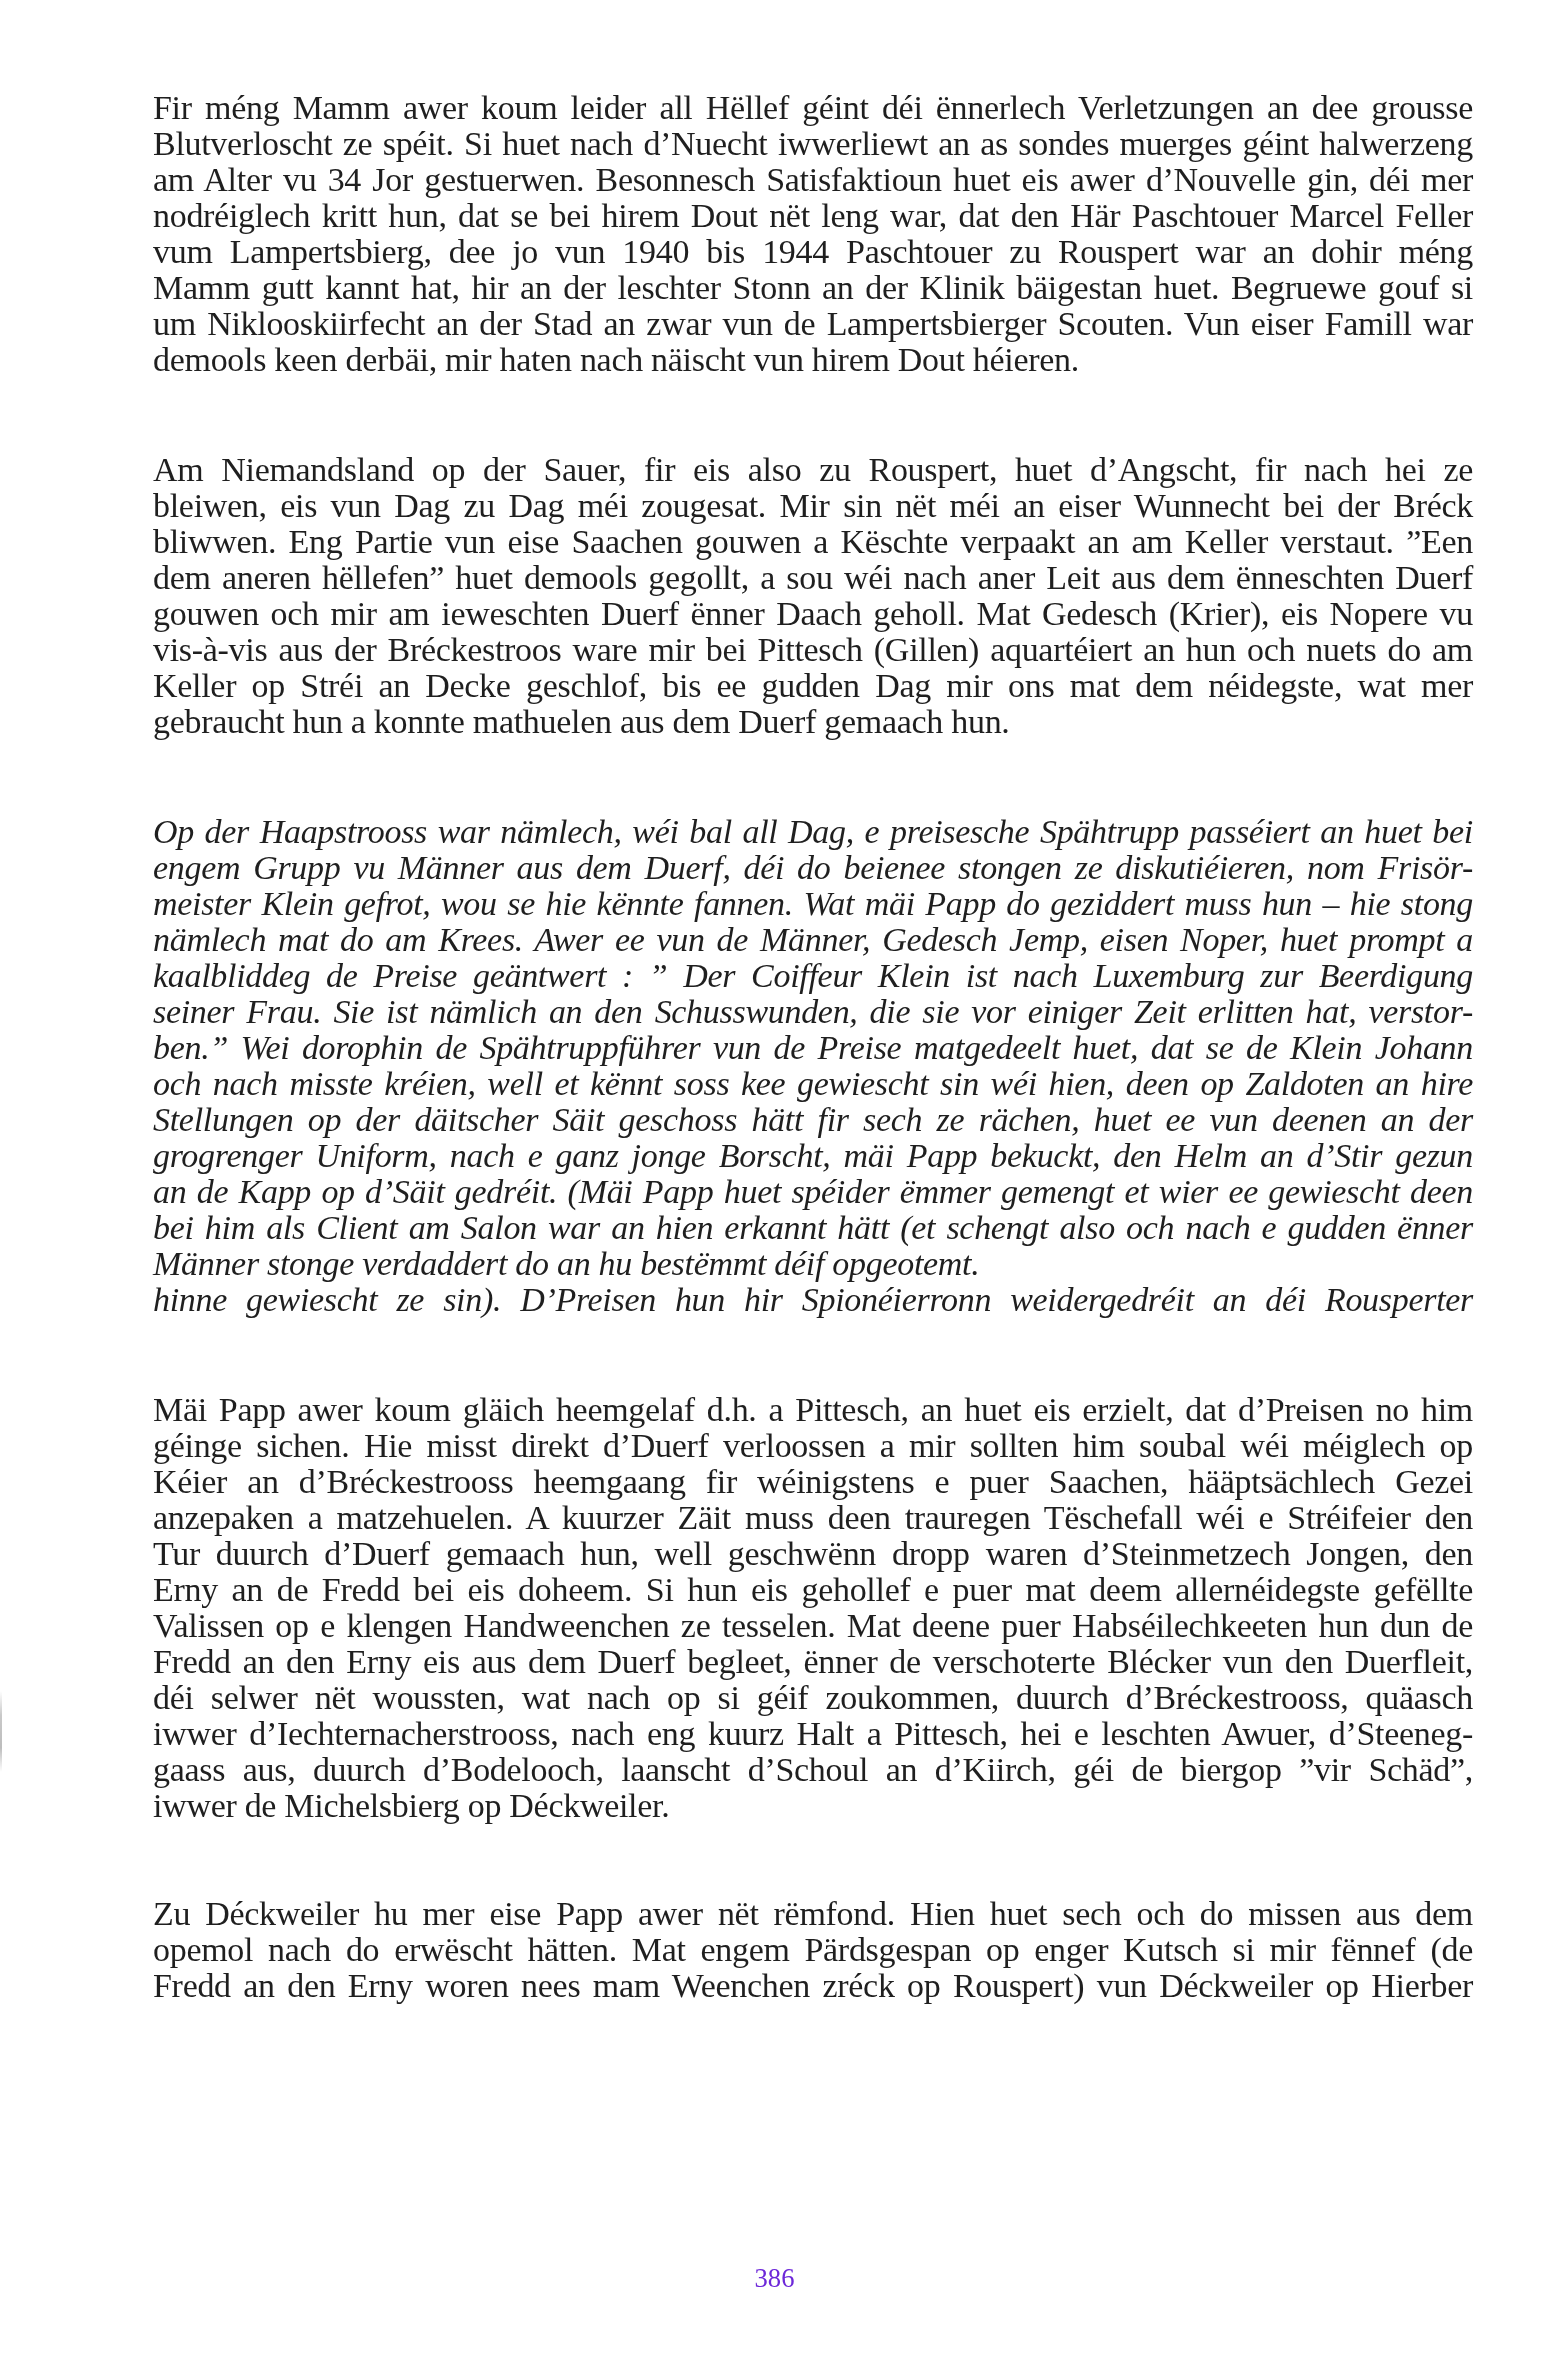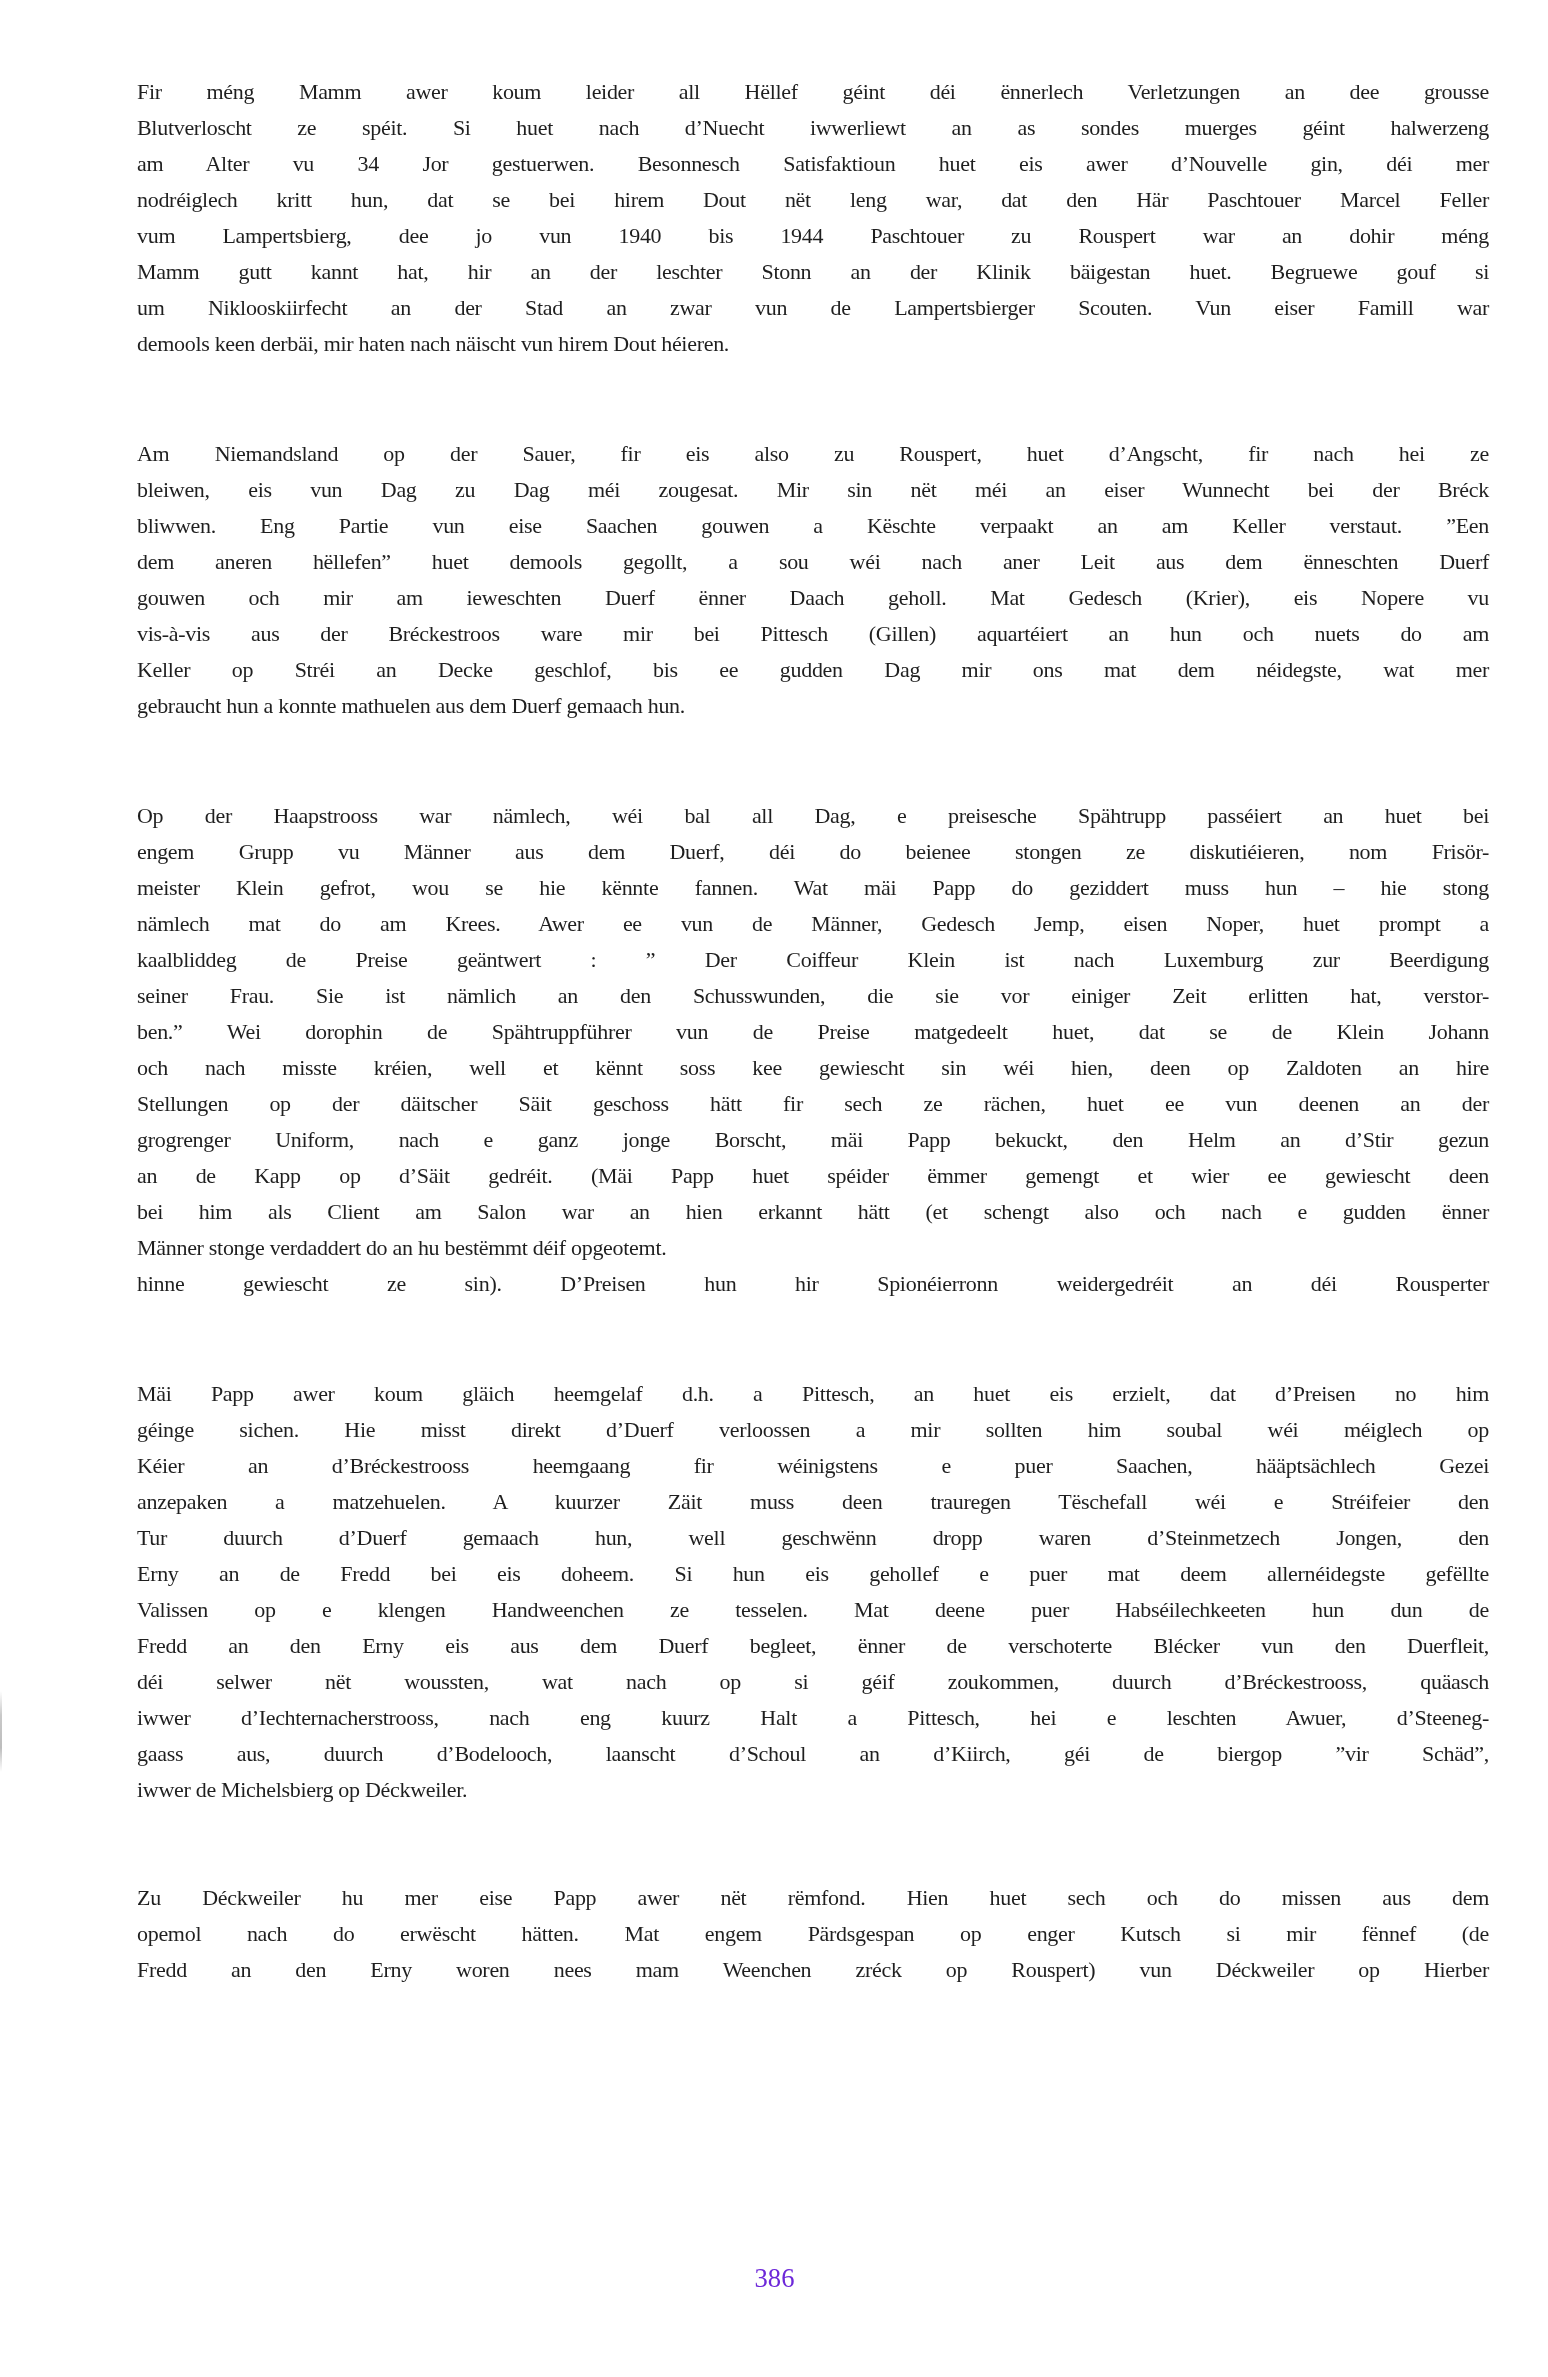"Fir méng Mamm awer koum" .para { font-size: 22px -> 34px; margin: 0 -> 16px }
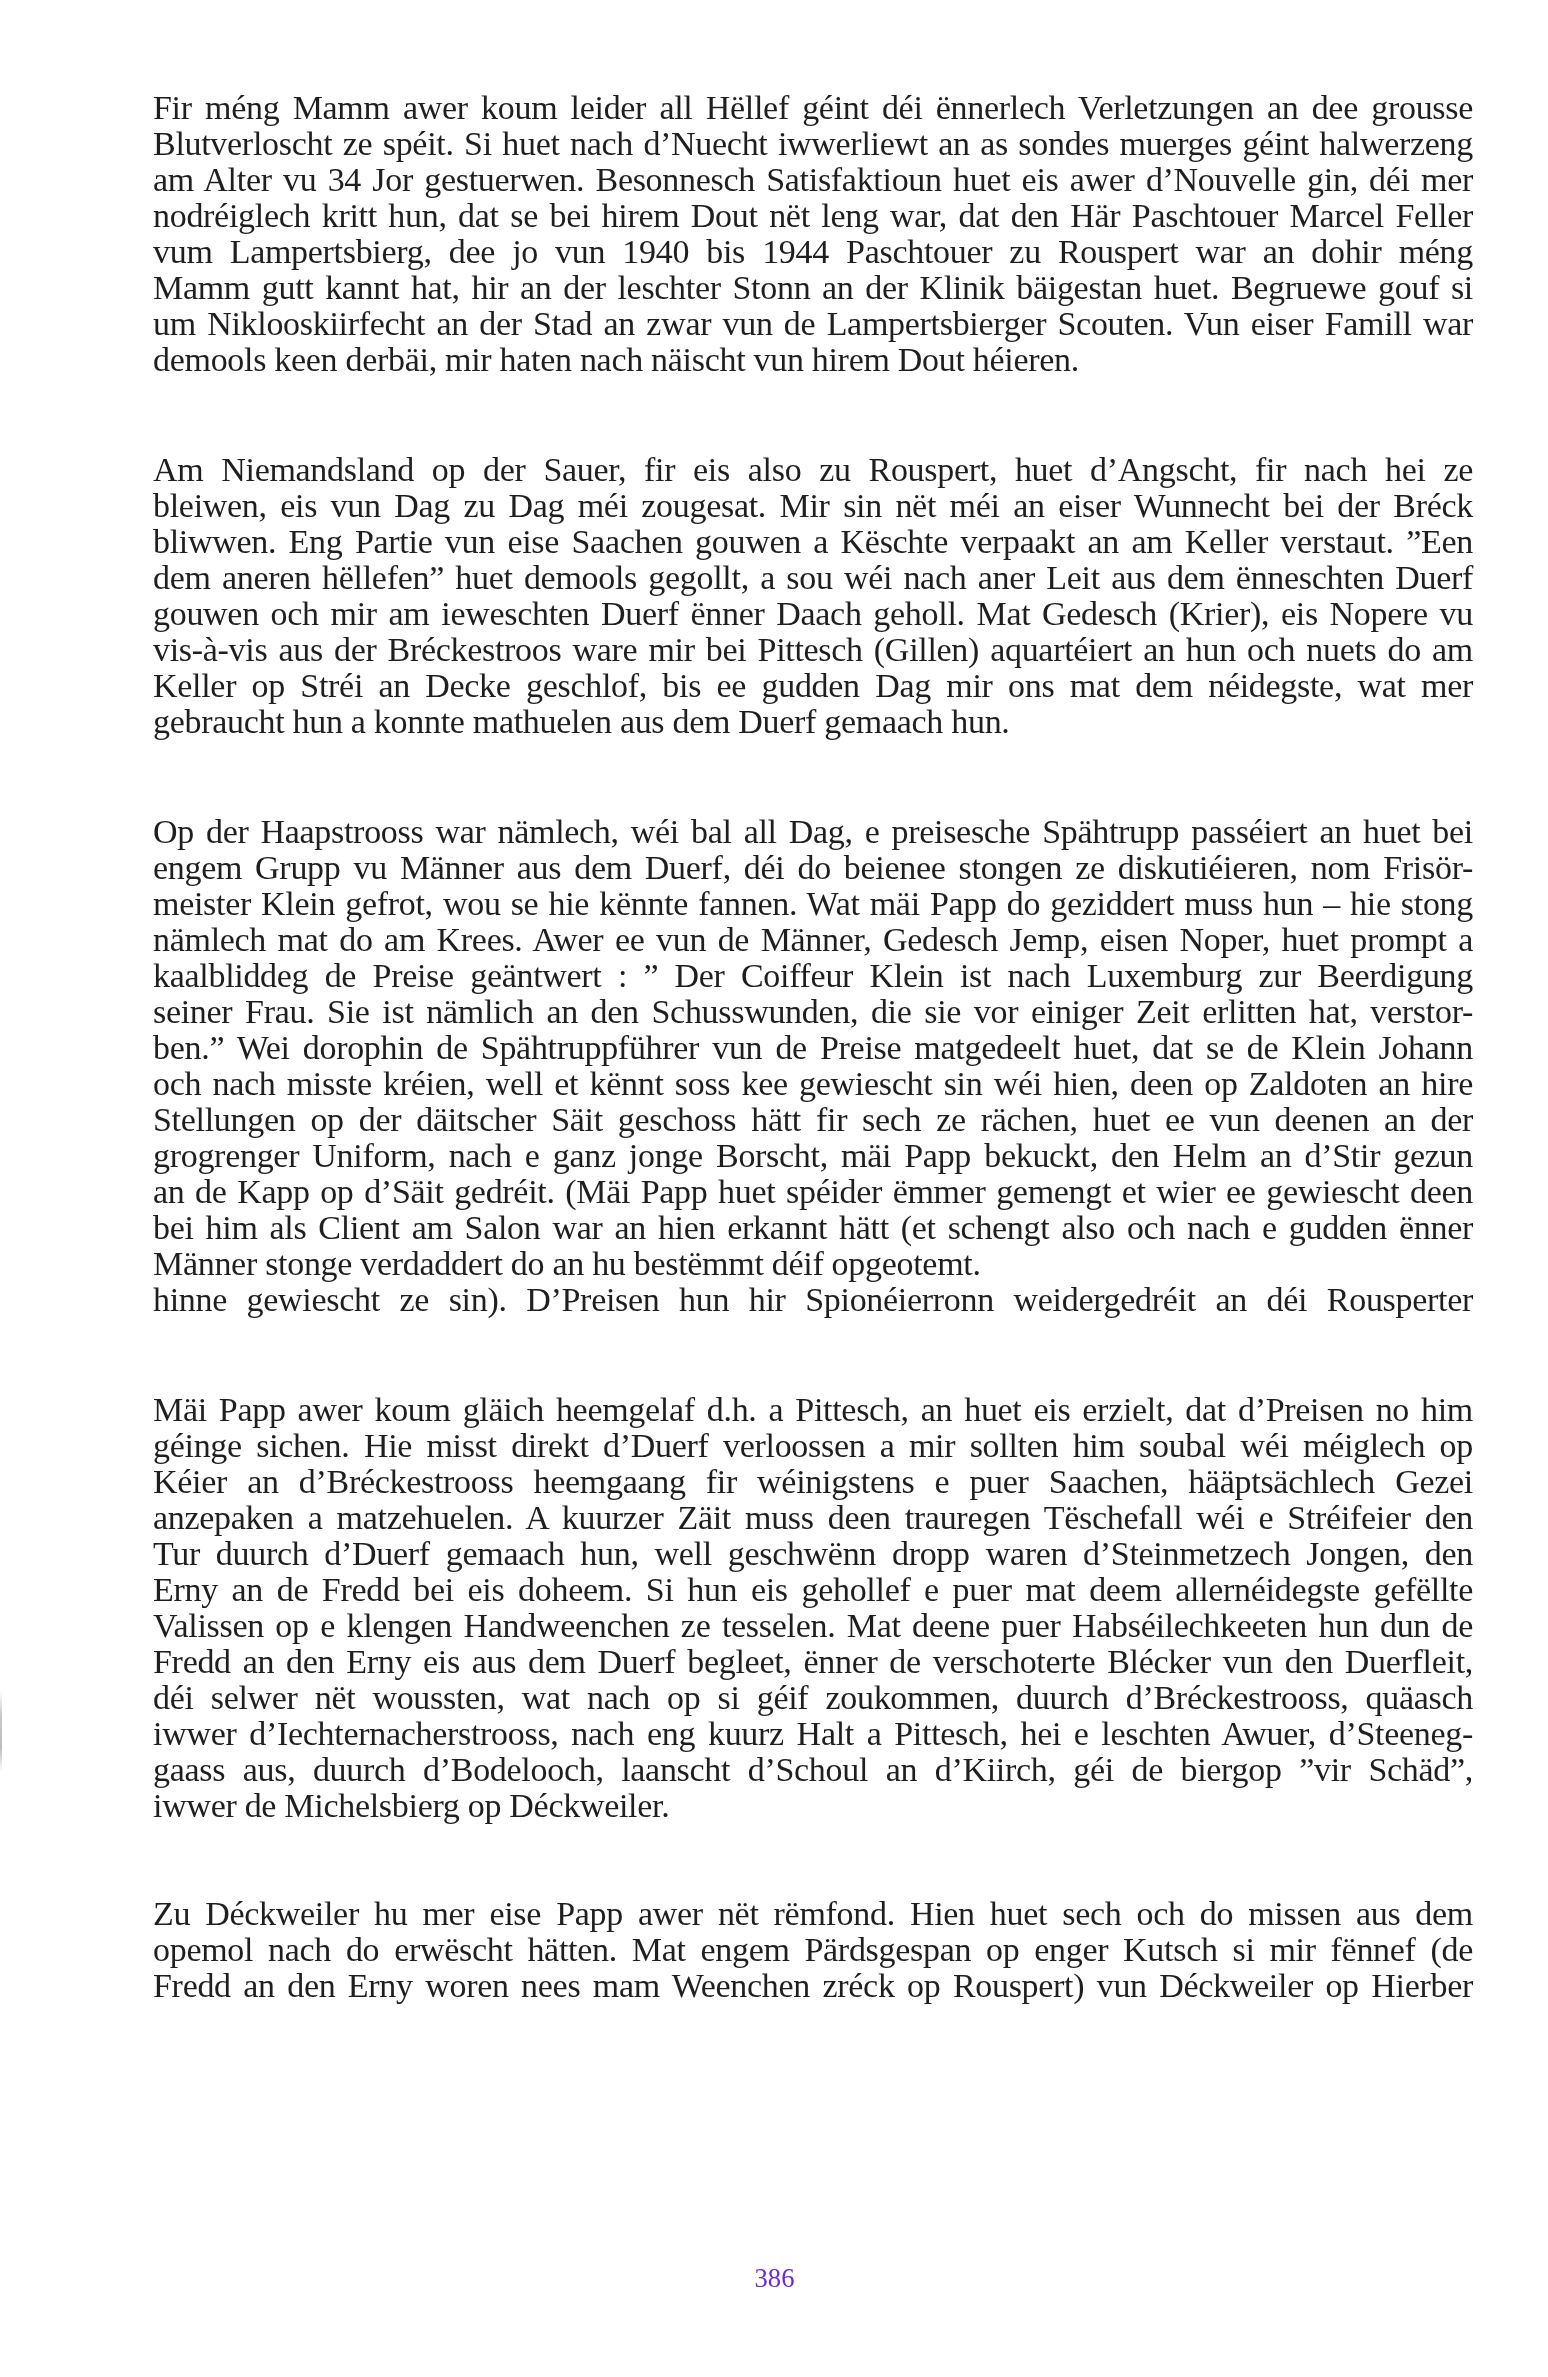"Op der Haapstrooss war nämlech," .para.p3 { font-style: none -> italic }
